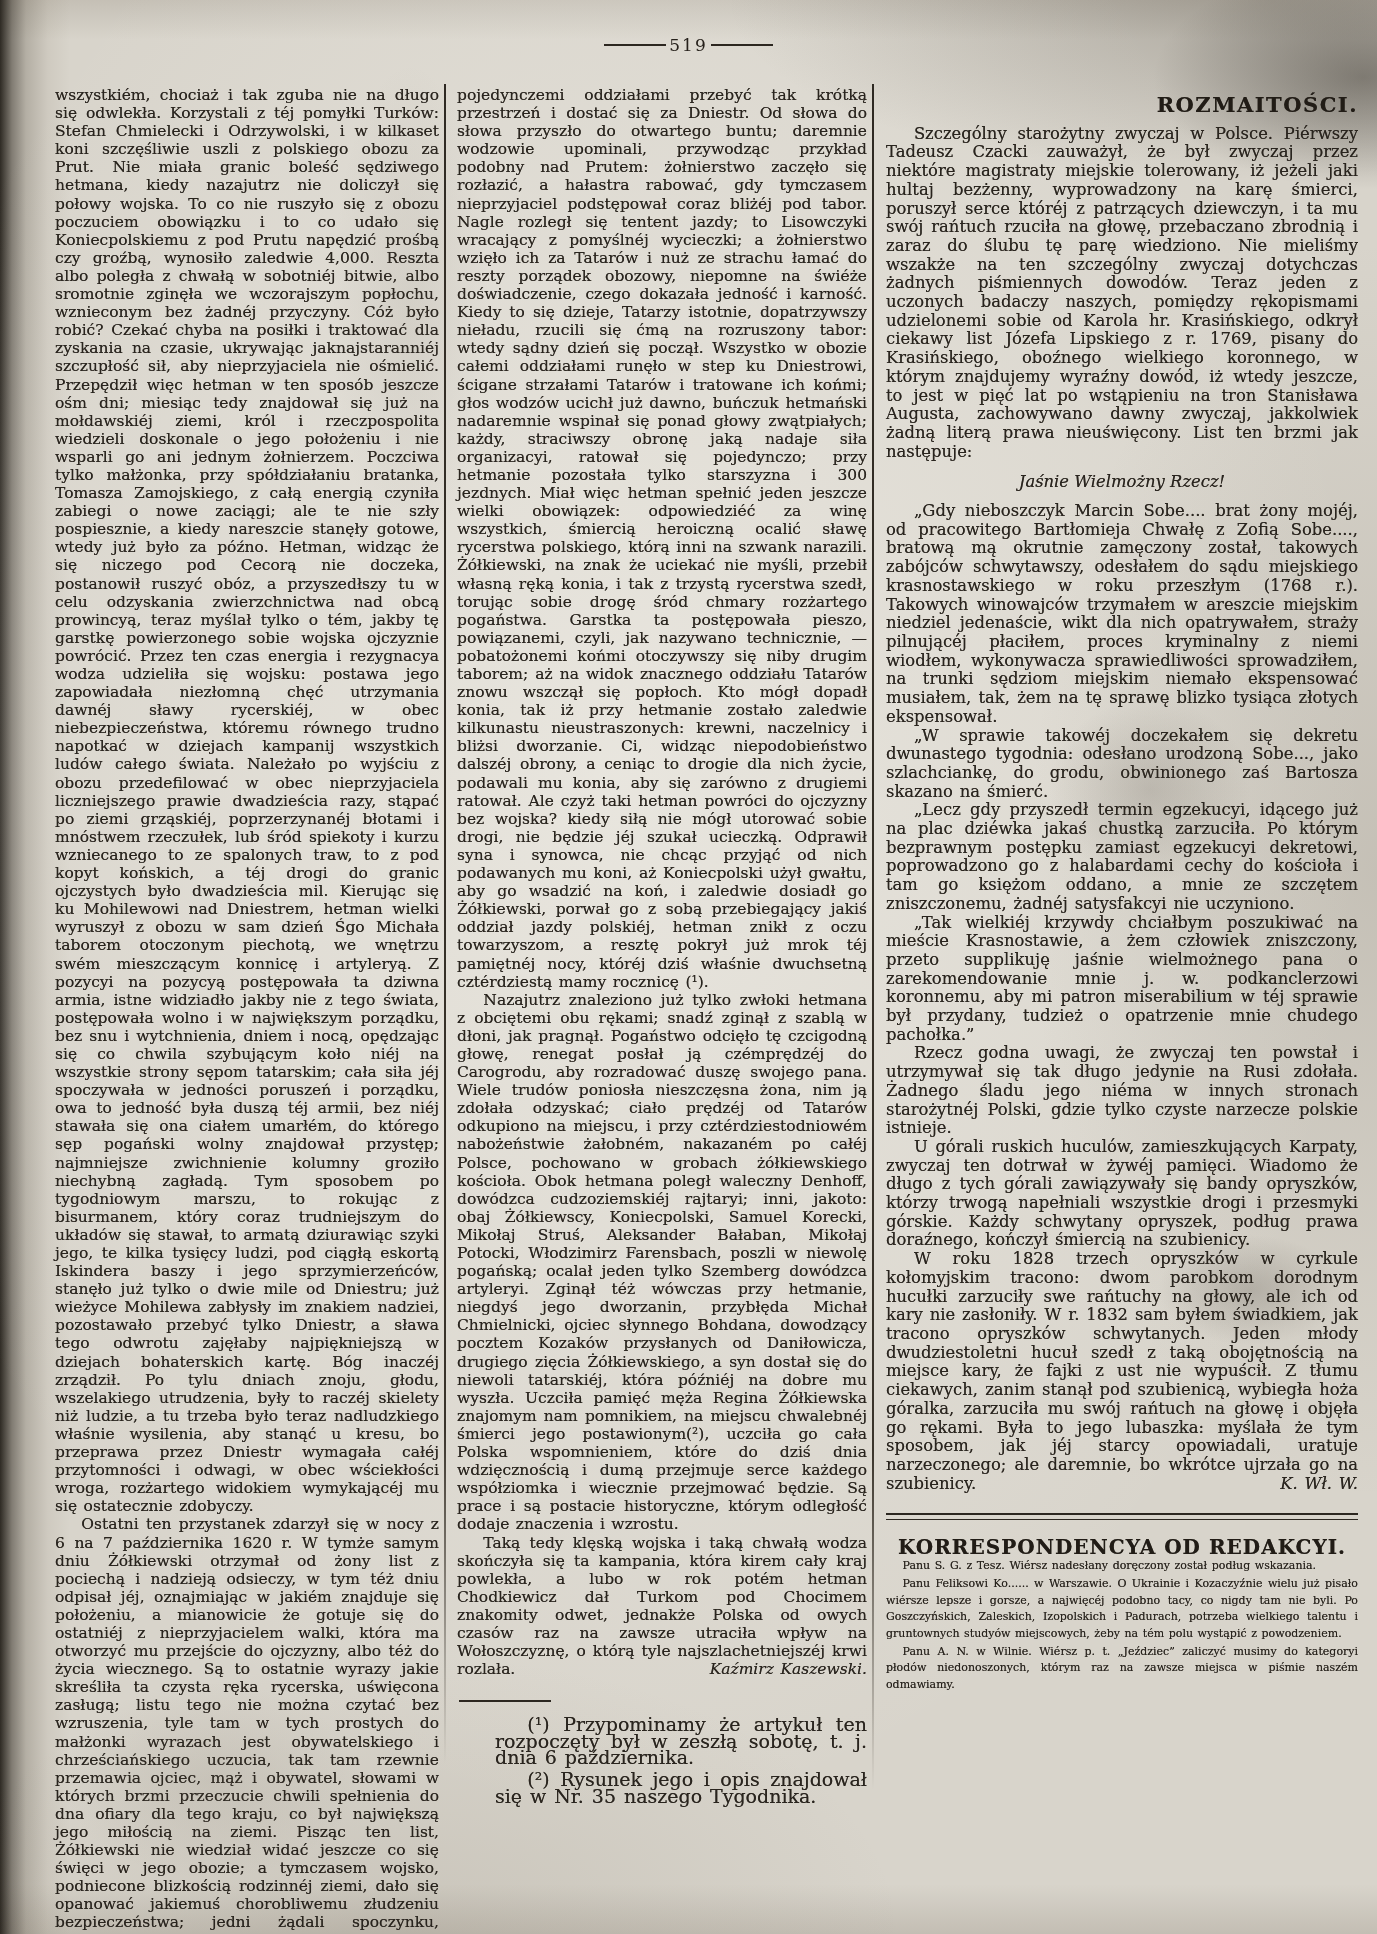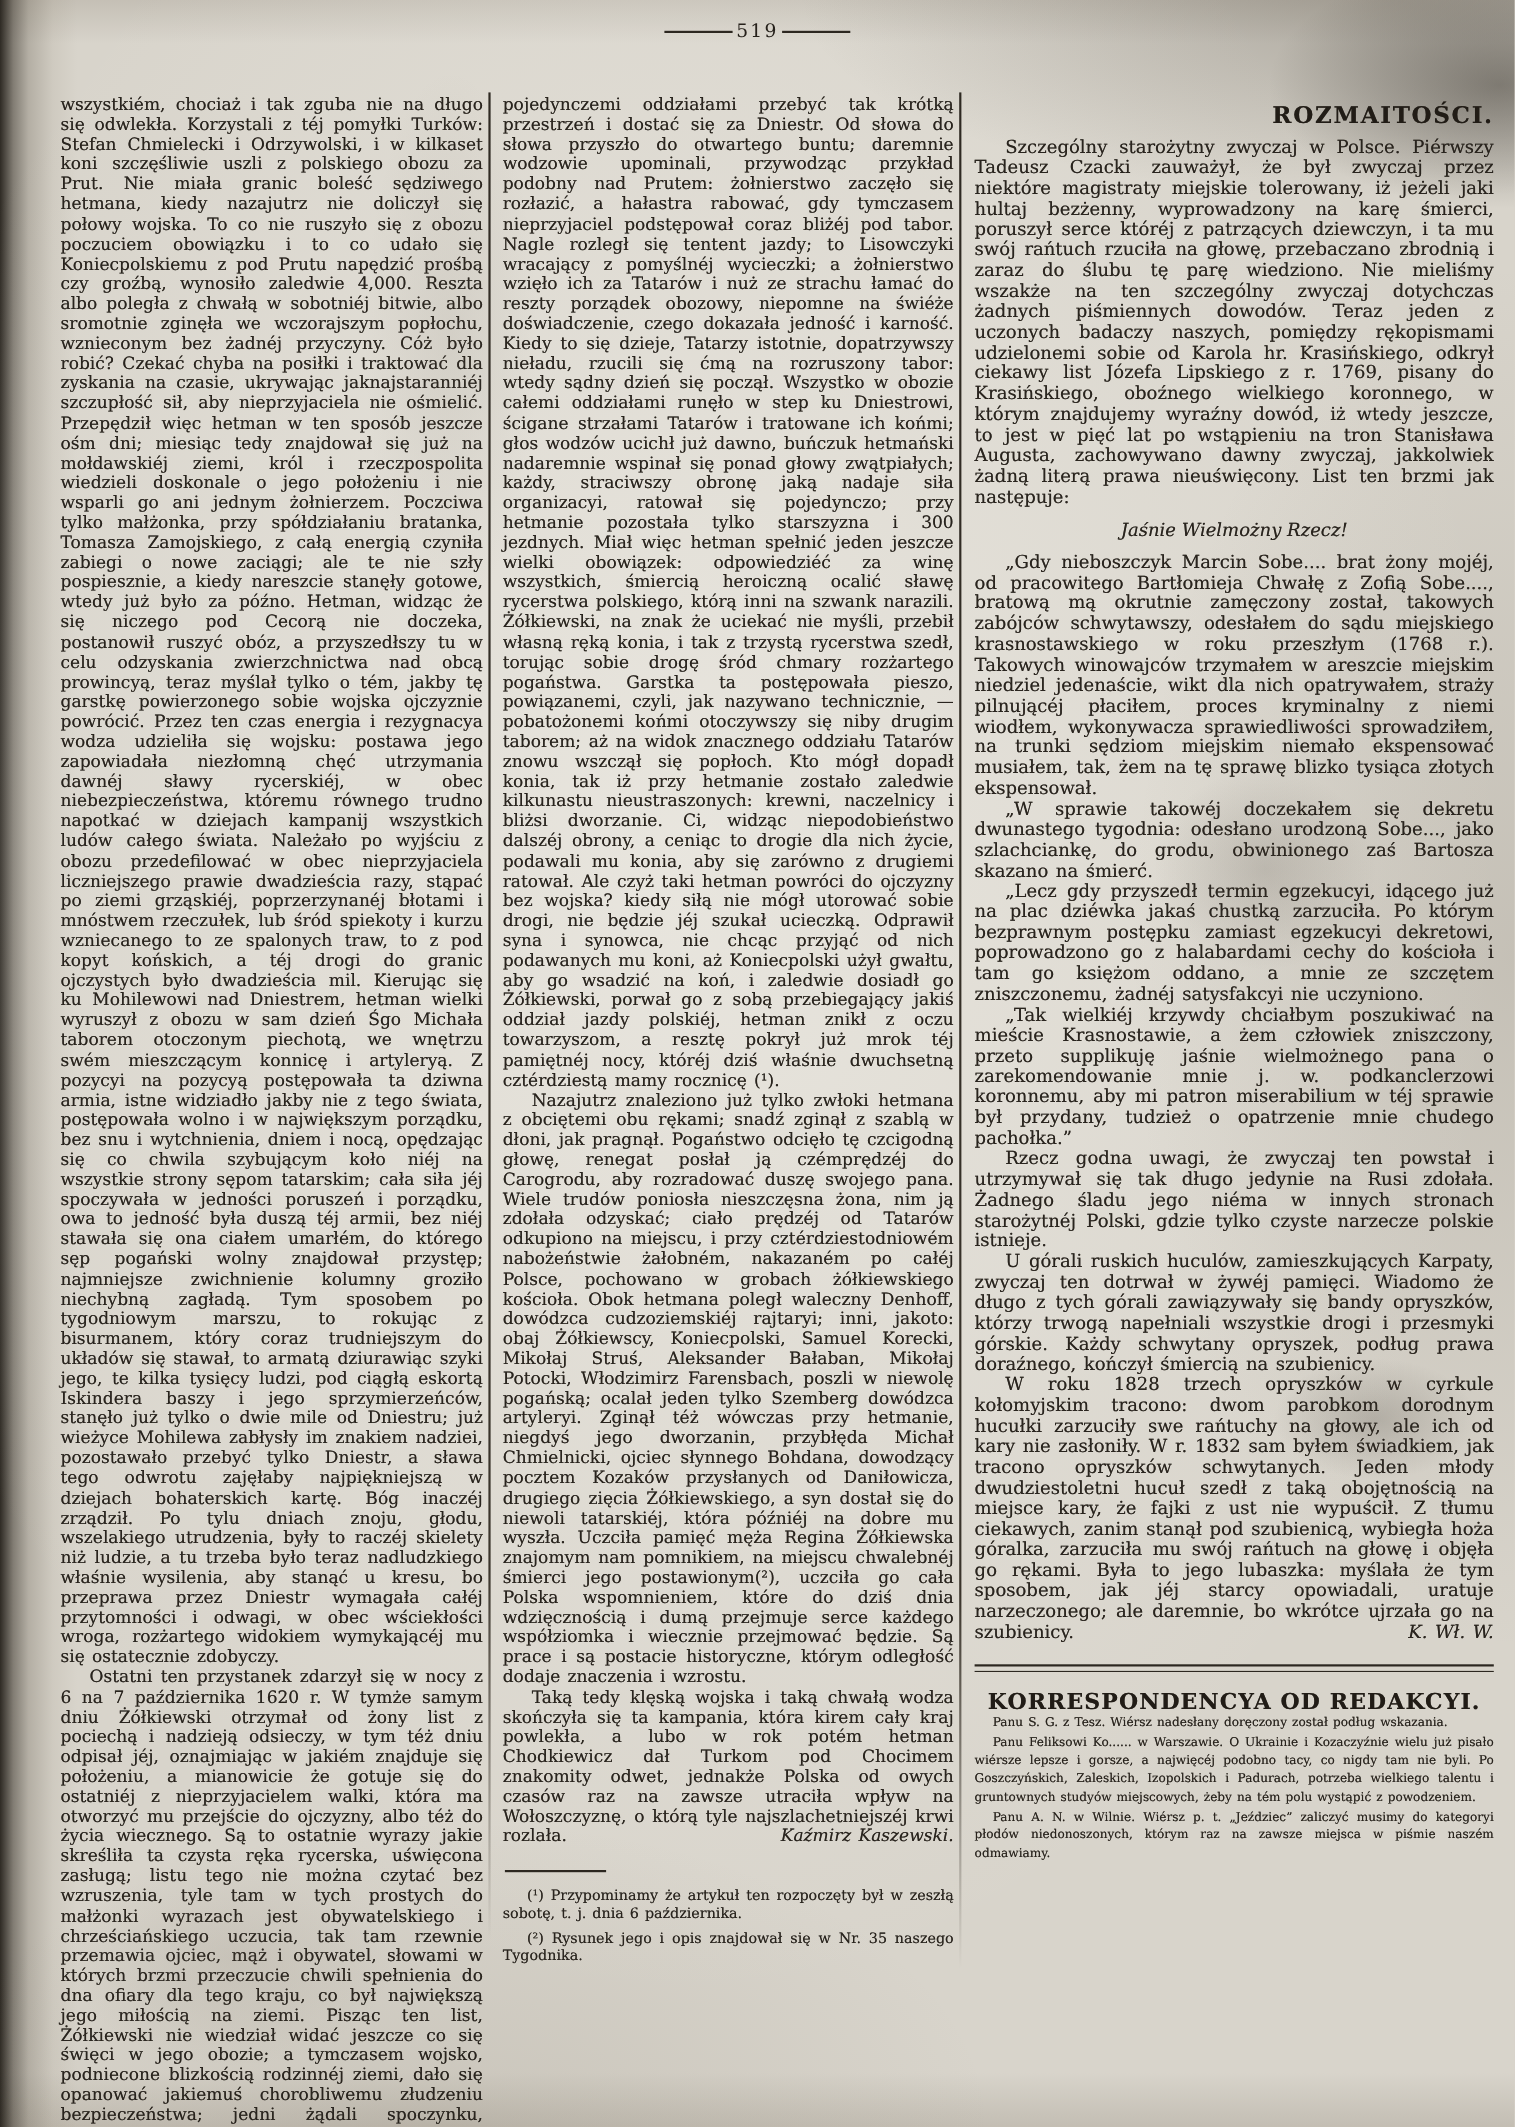"519" .page-head { top: 16px -> 32px }
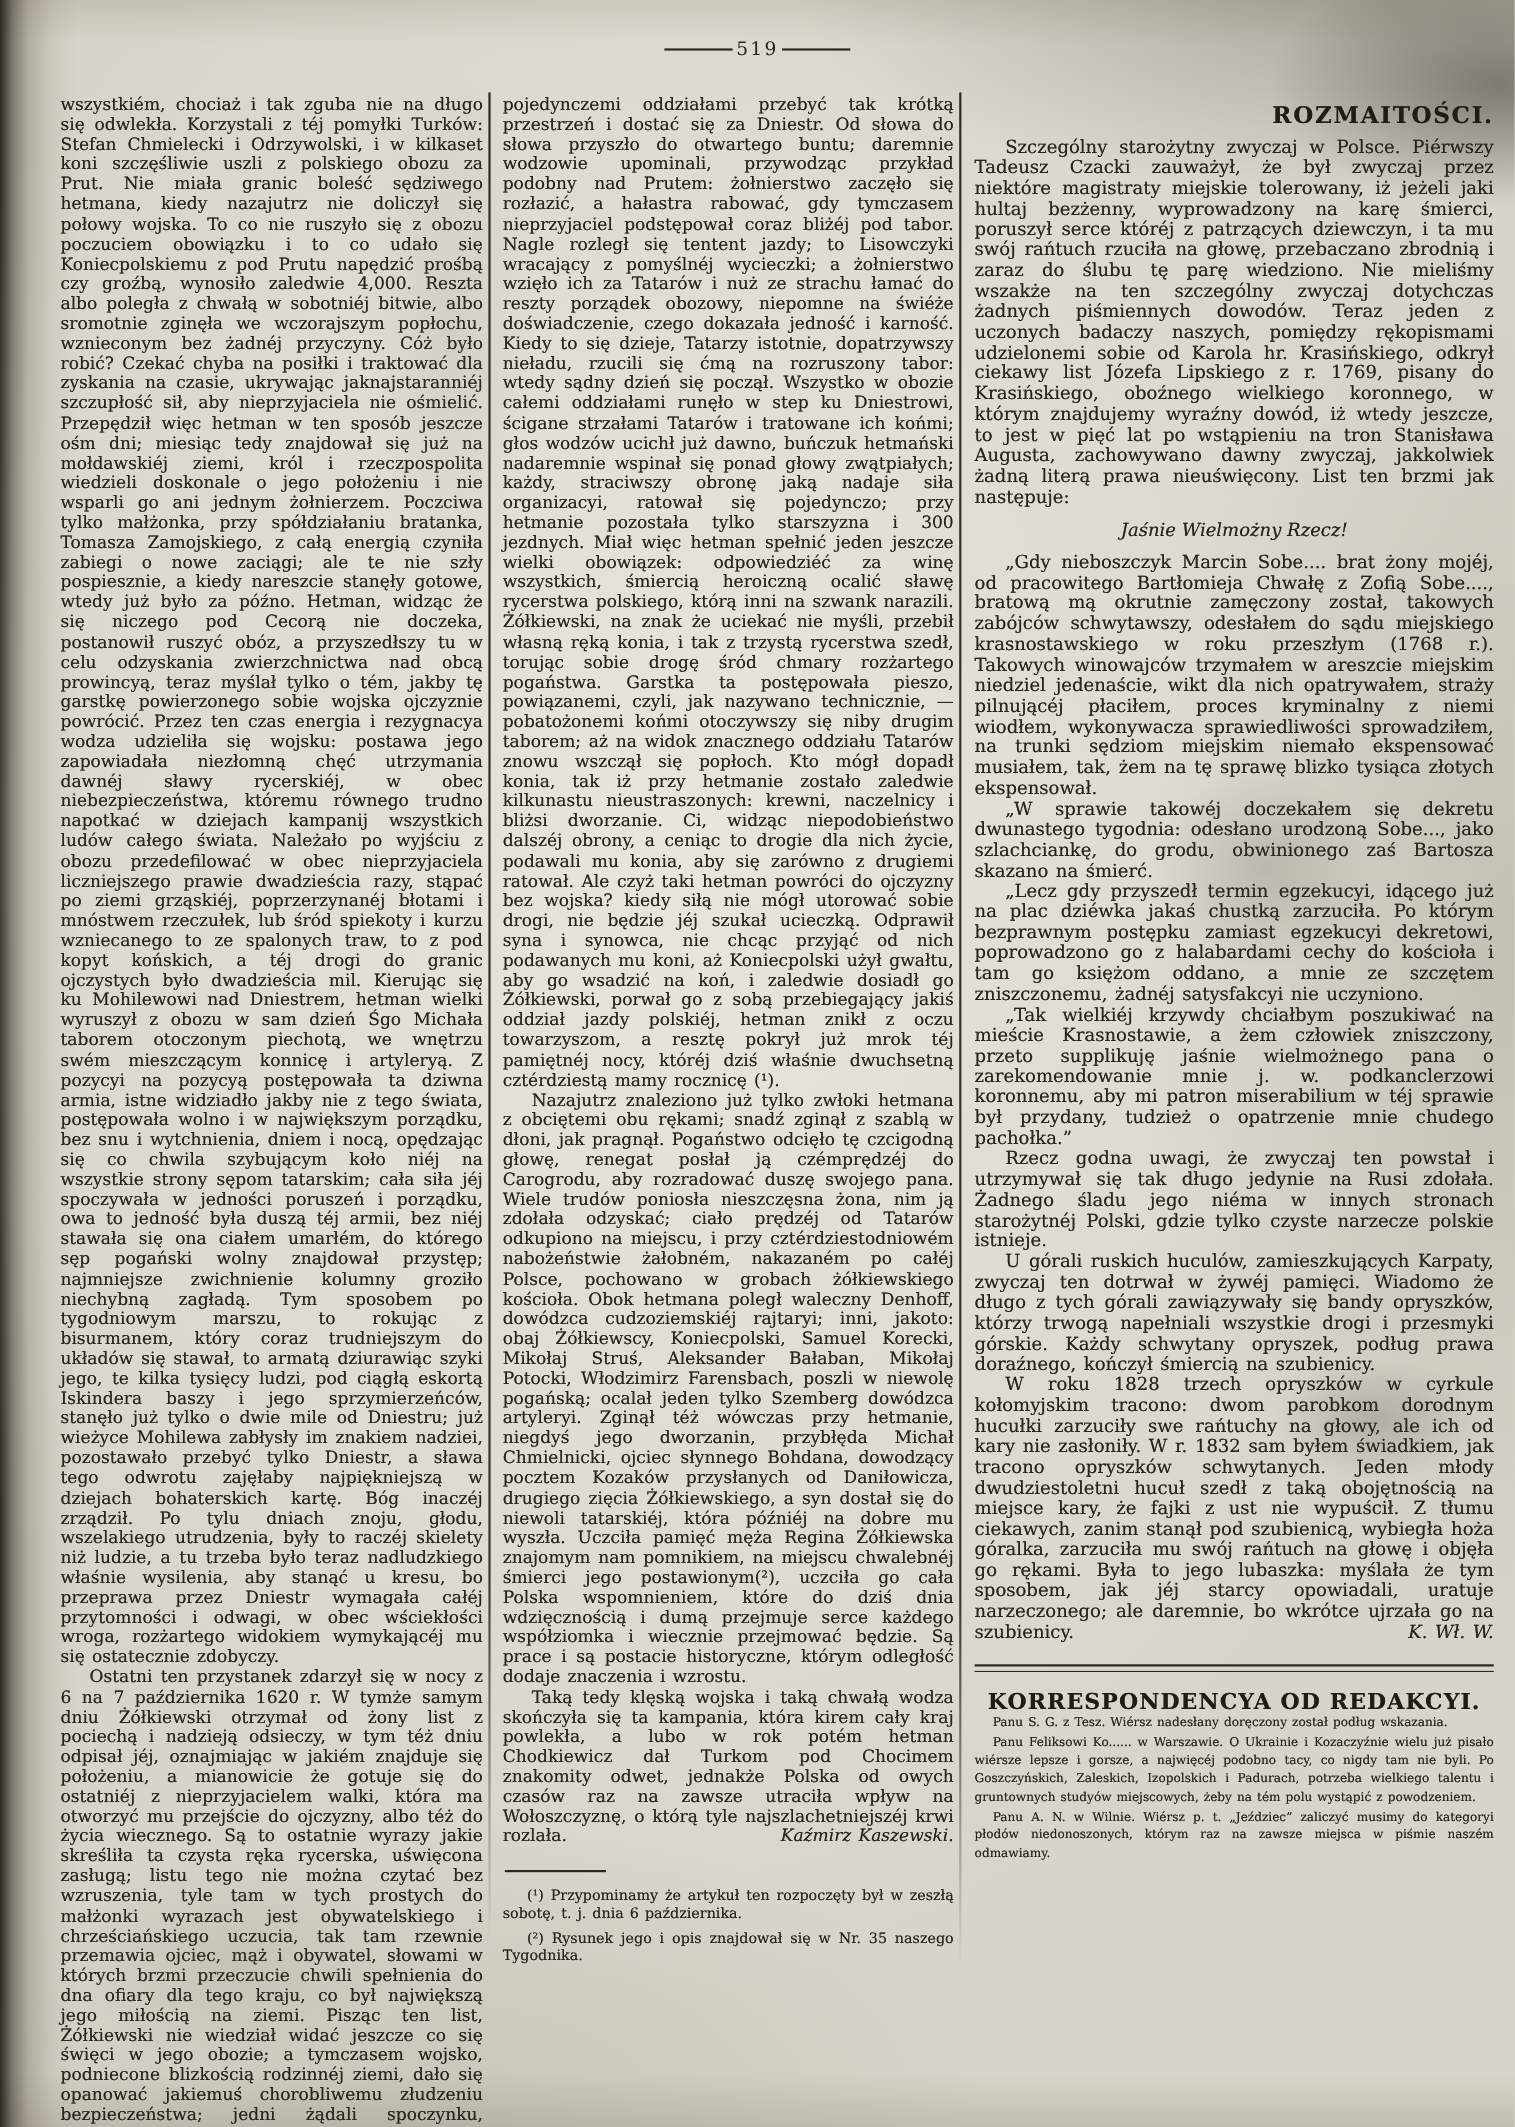"(¹) Przypominamy że artykuł ten" .footnotes .para { font-size: 13px -> 19px; margin-left: none -> 38px }
